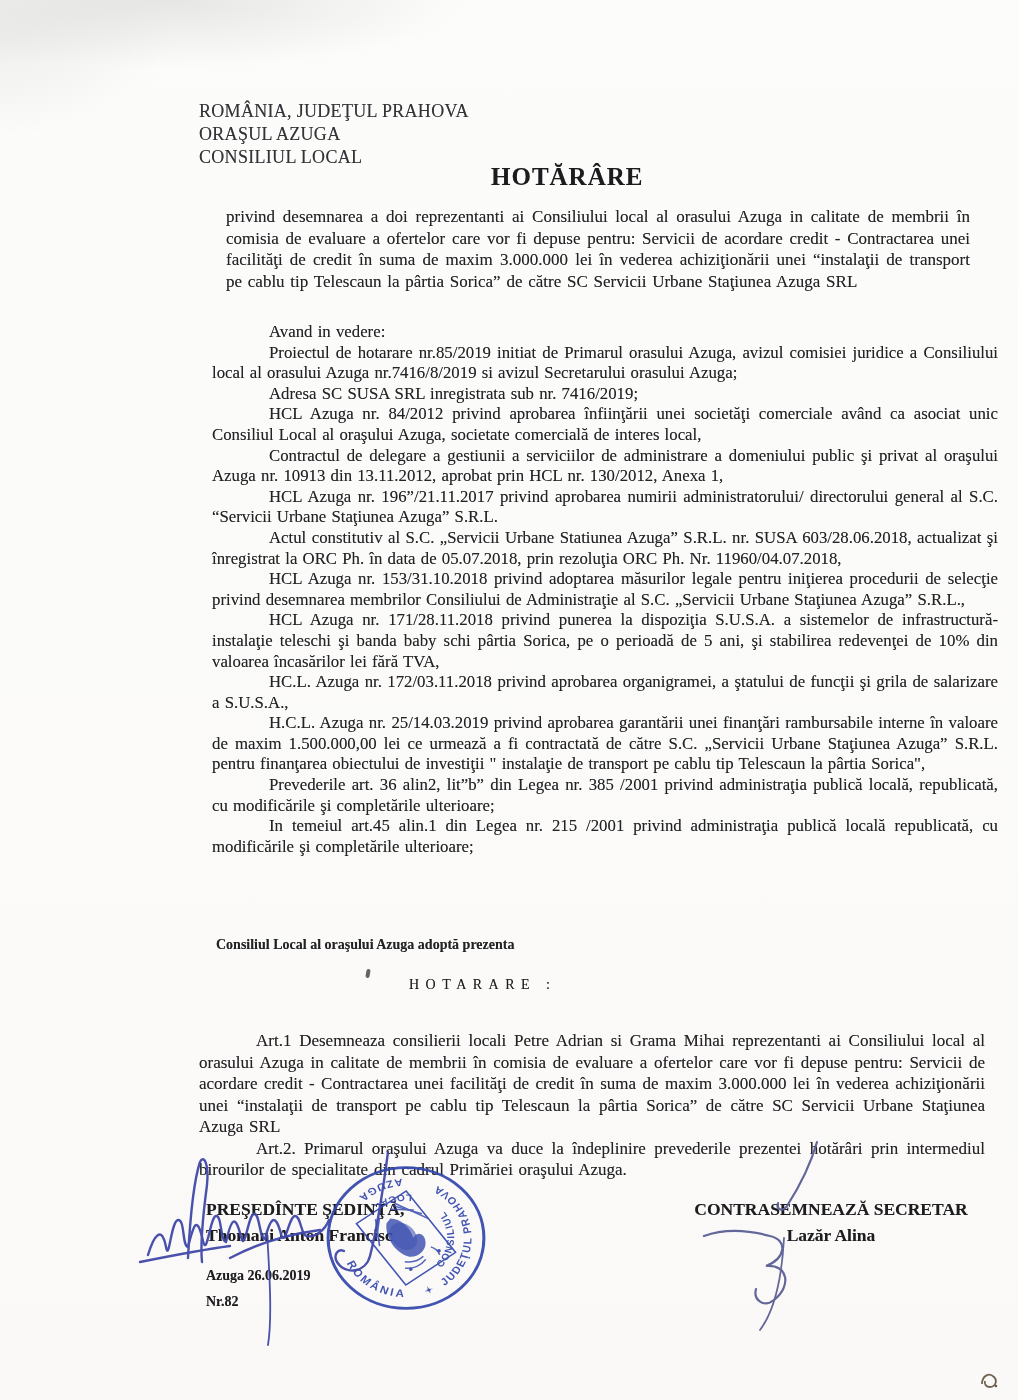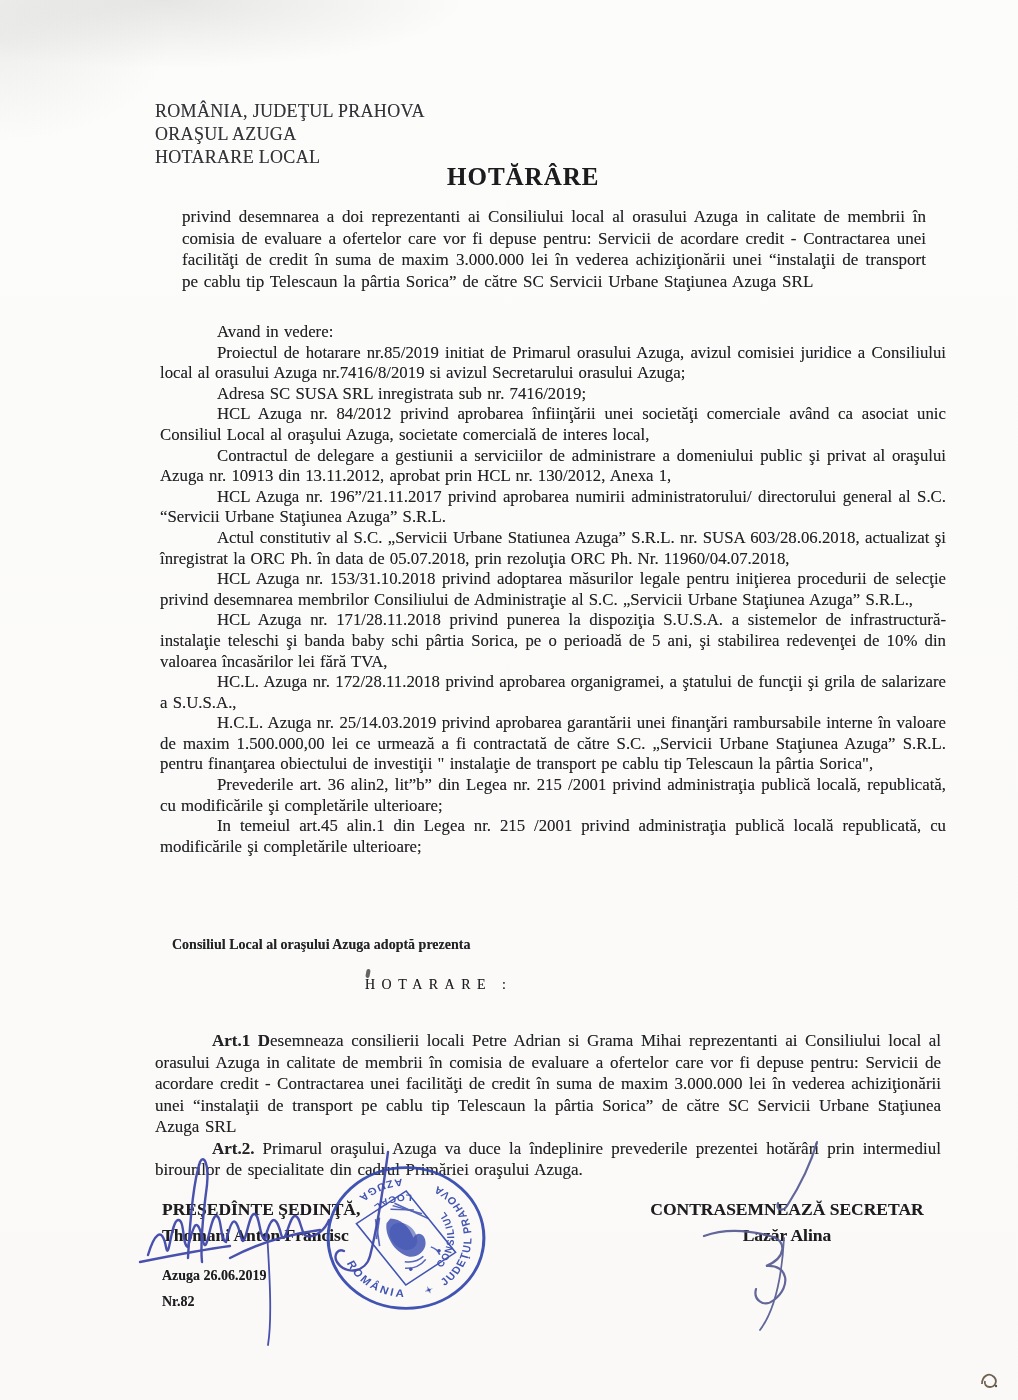"ROMÂNIA, JUDEŢUL PRAHOVA" .soft { margin-left: none -> 44px }
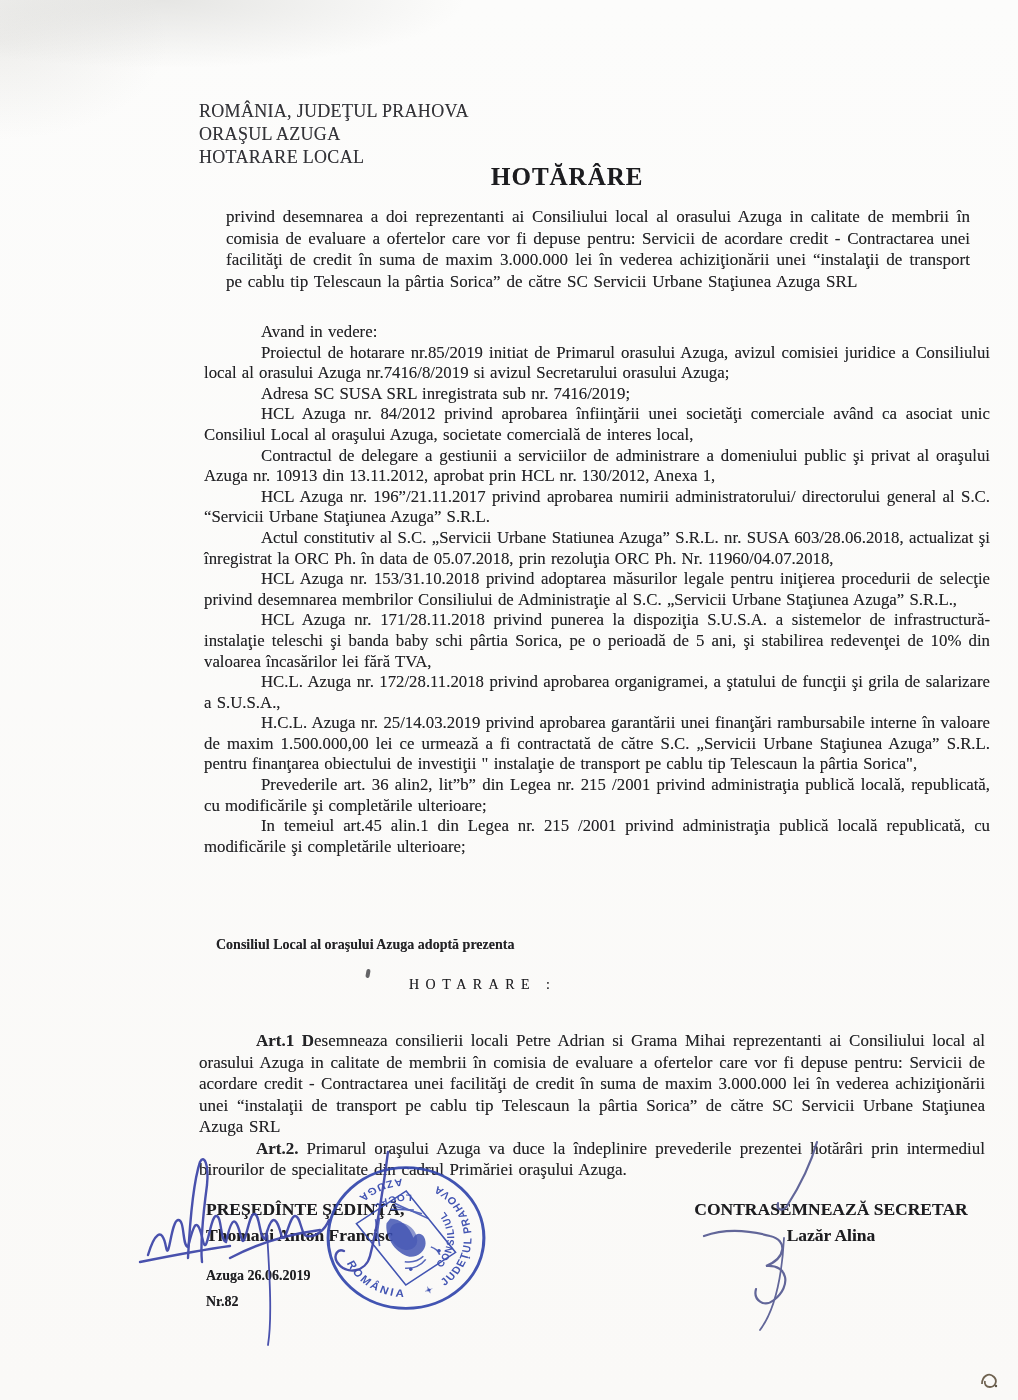"HOTARARE LOCAL" div { text: HOTARARE -> CONSILIUL }
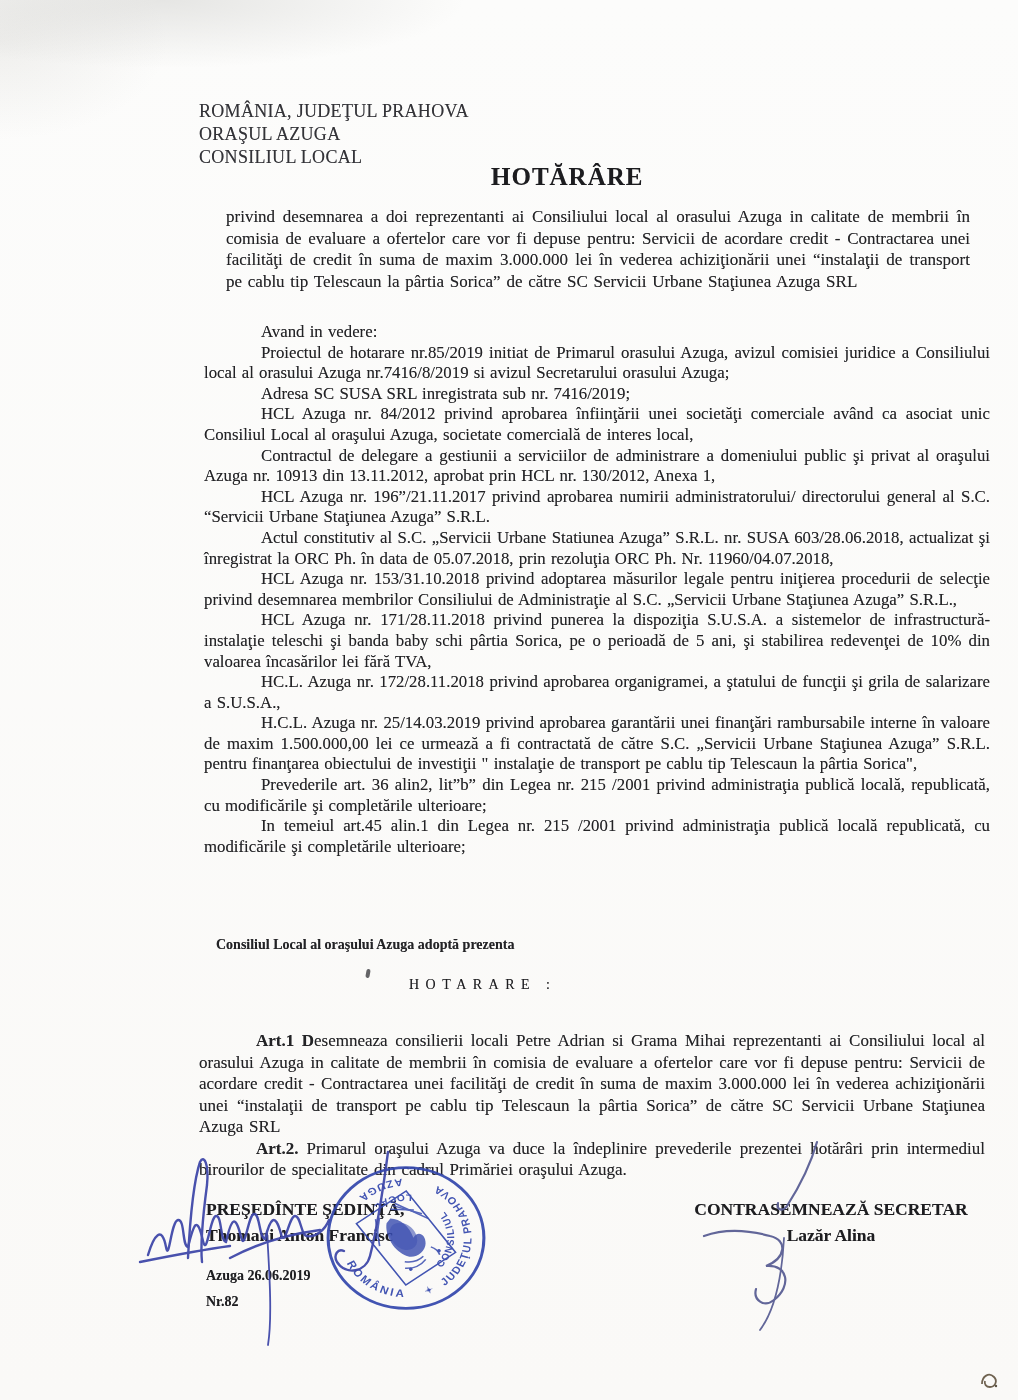"Avand in vedere:" .preamble { left: 160px -> 168px }
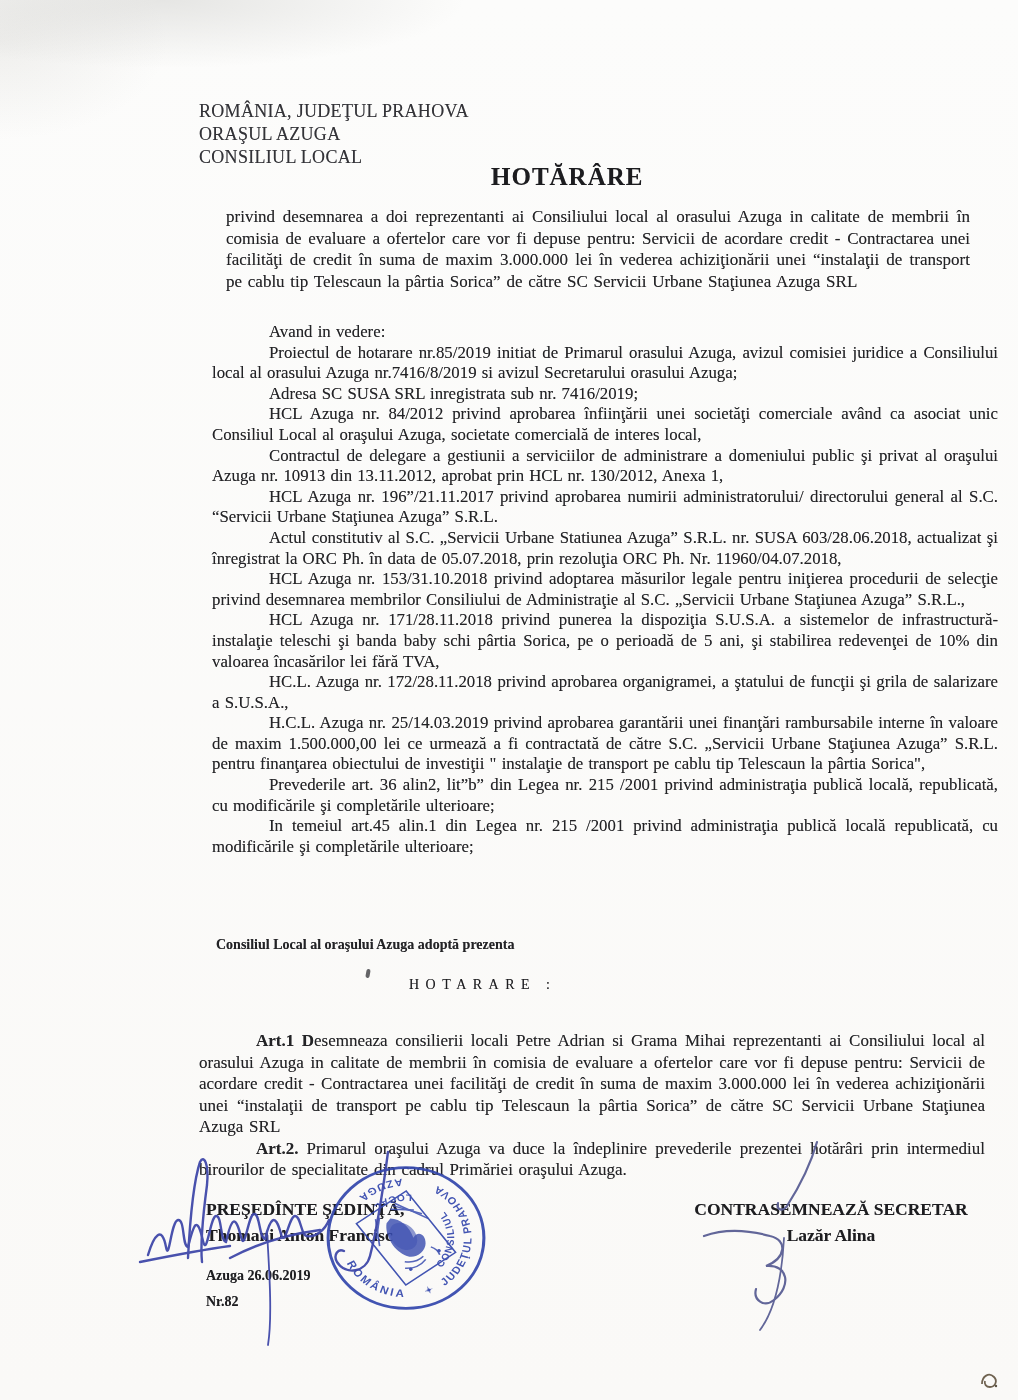"HC.L. Azuga nr. 172/28.11.2018 privind" p { text: 172/28.11.2018 -> 172/03.11.2018 }
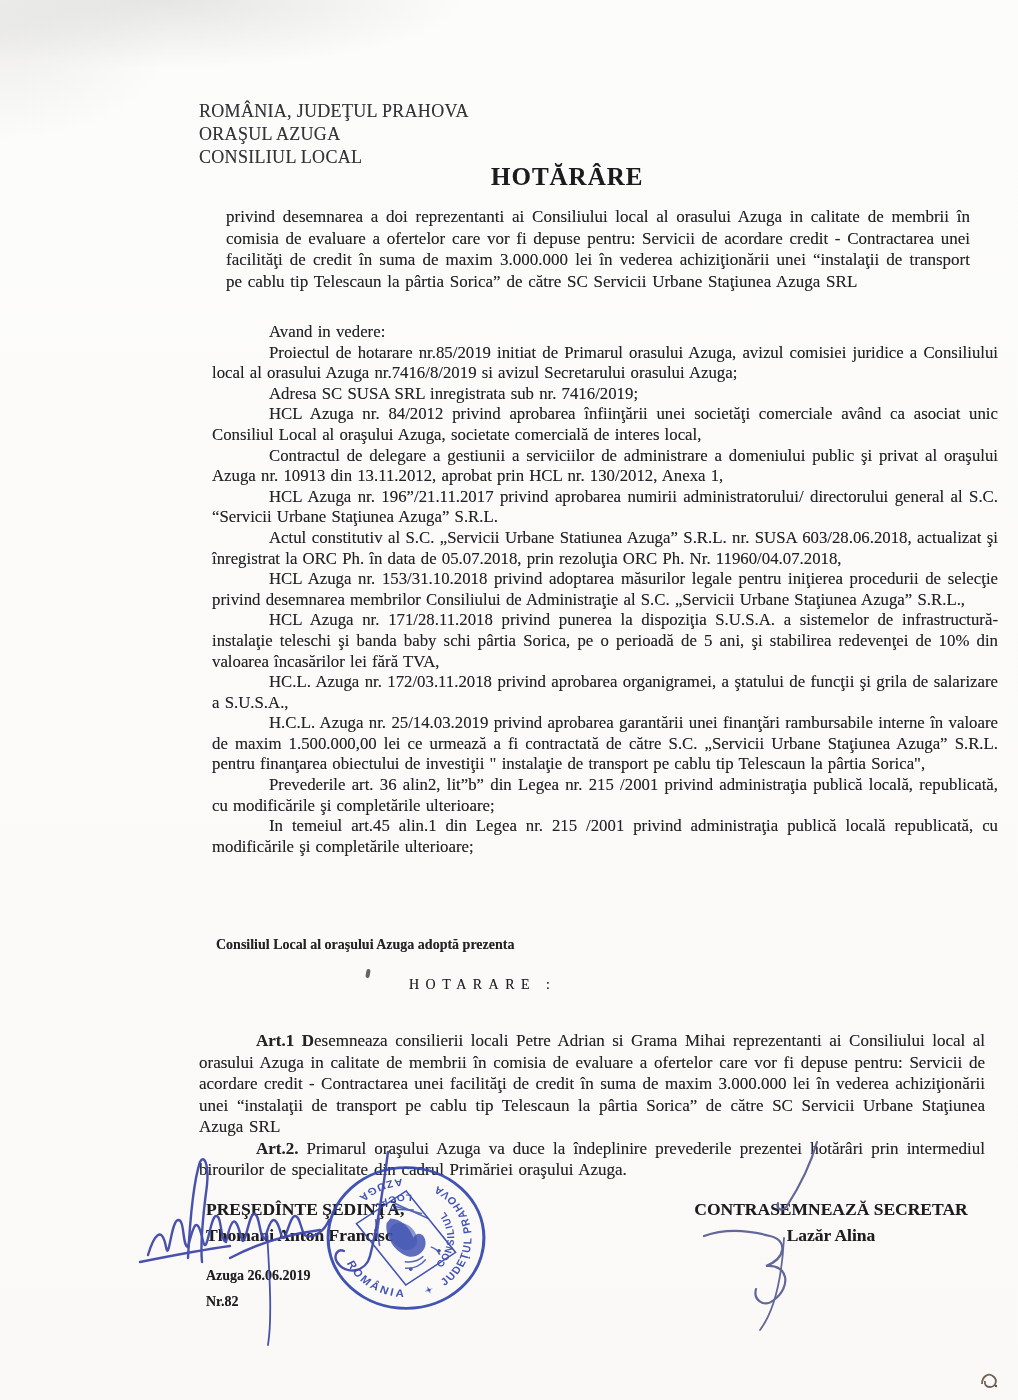"Prevederile art. 36 alin2, lit”b”" p { text: 215 -> 385 }
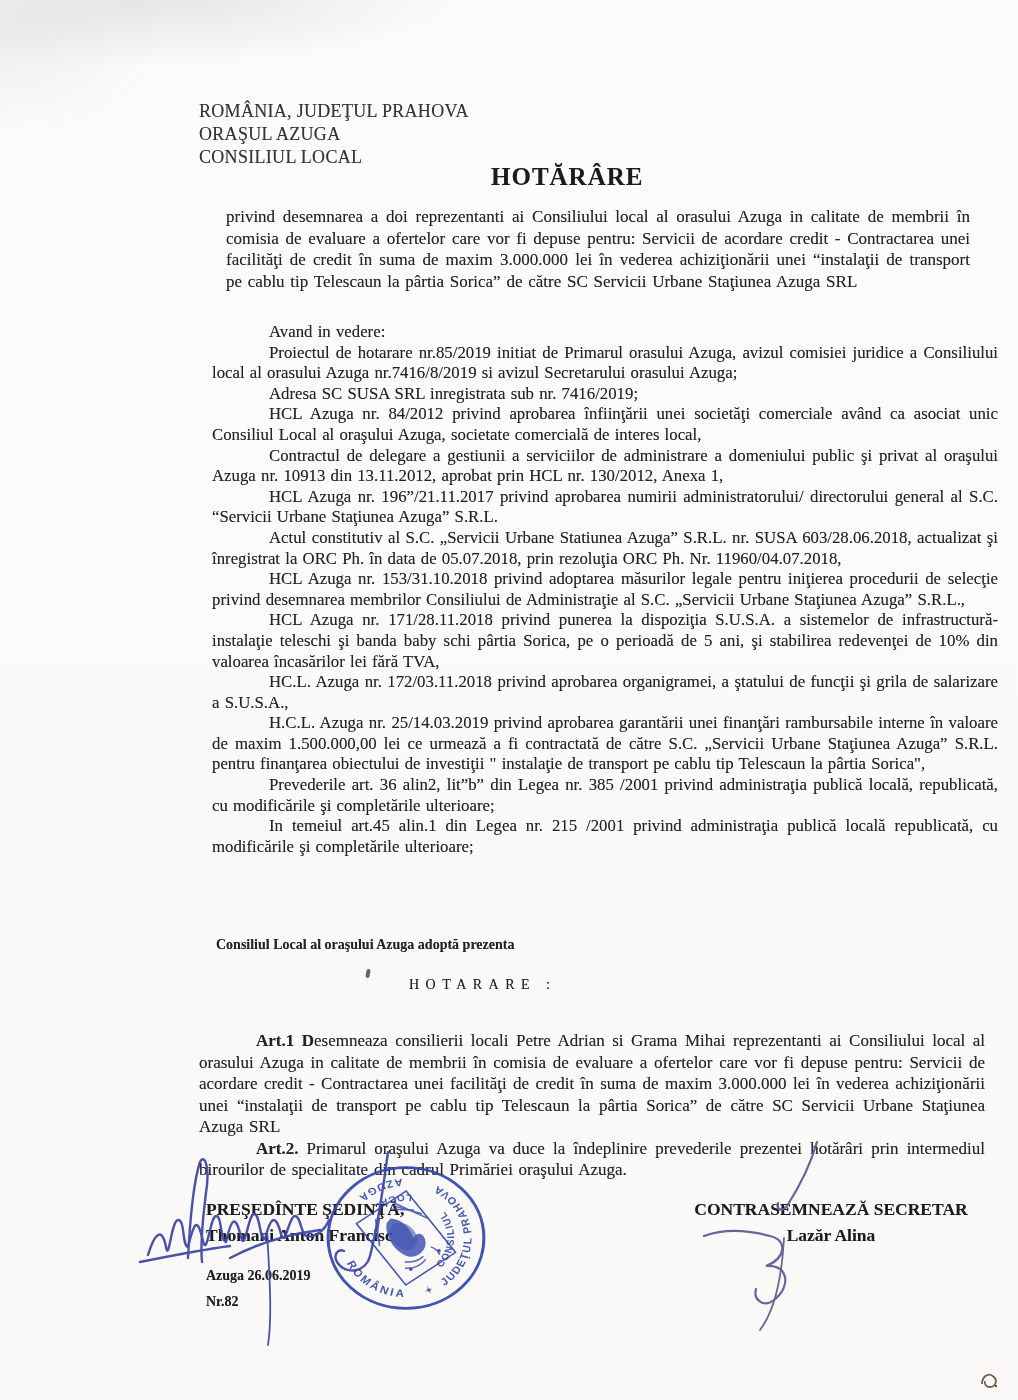"Art.1" .articles .art-label, .articles .art-lead { font-weight: bold -> normal }
